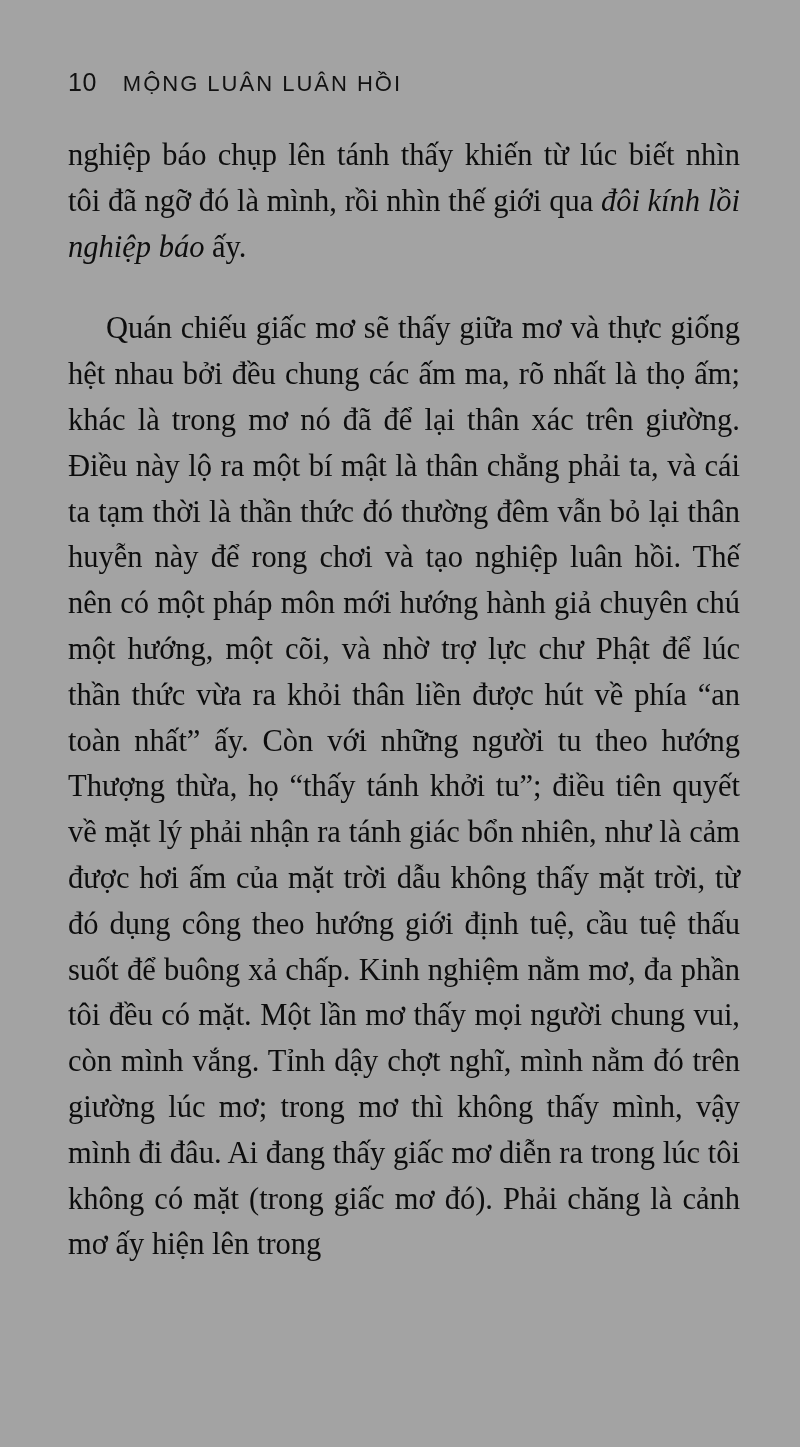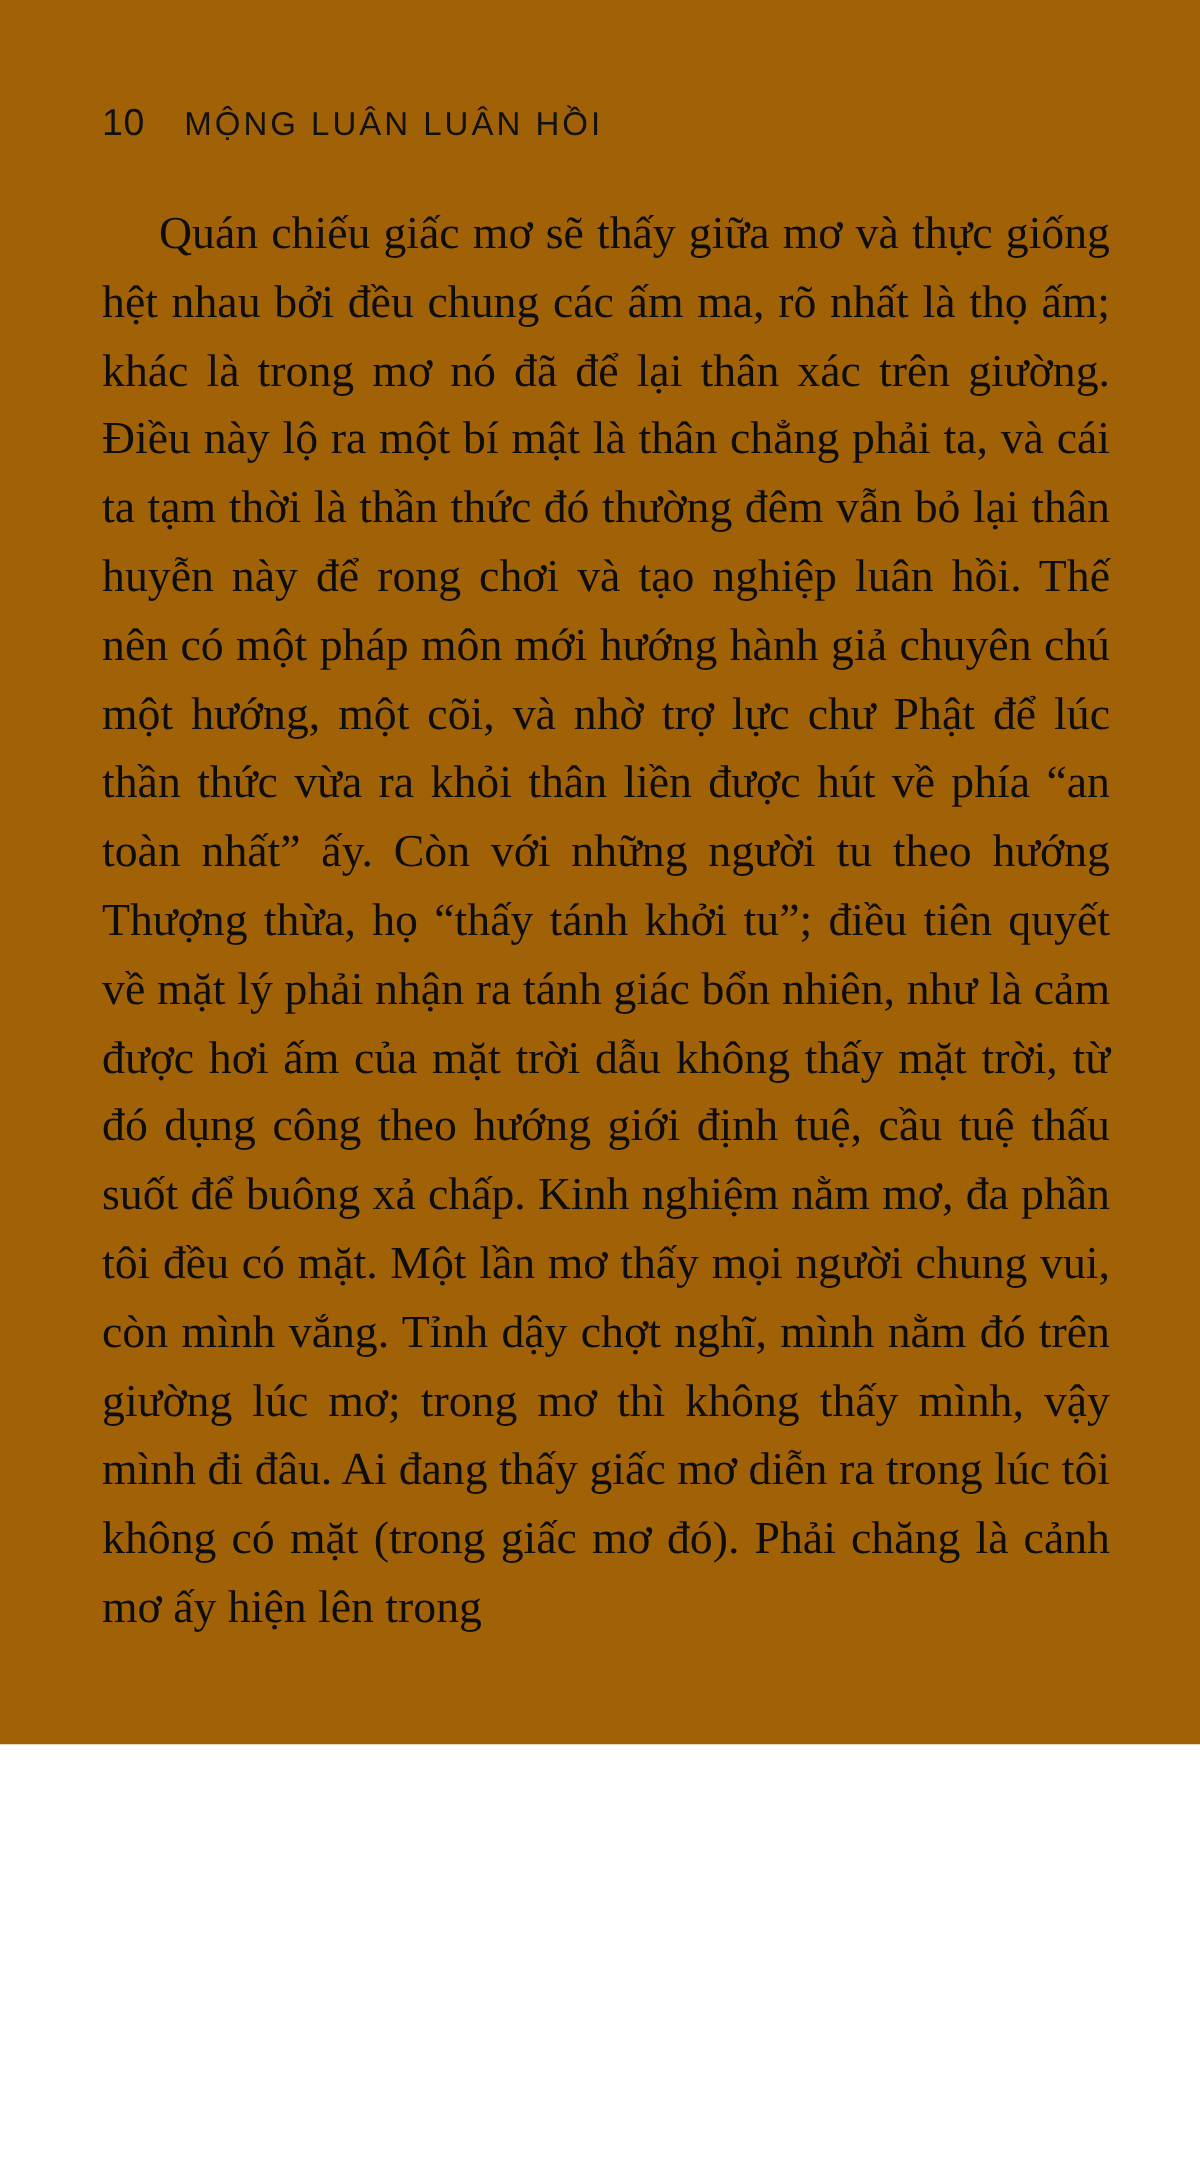"10" .page { background: #a16207 -> #a3a3a3; height: 1163px -> 1447px }
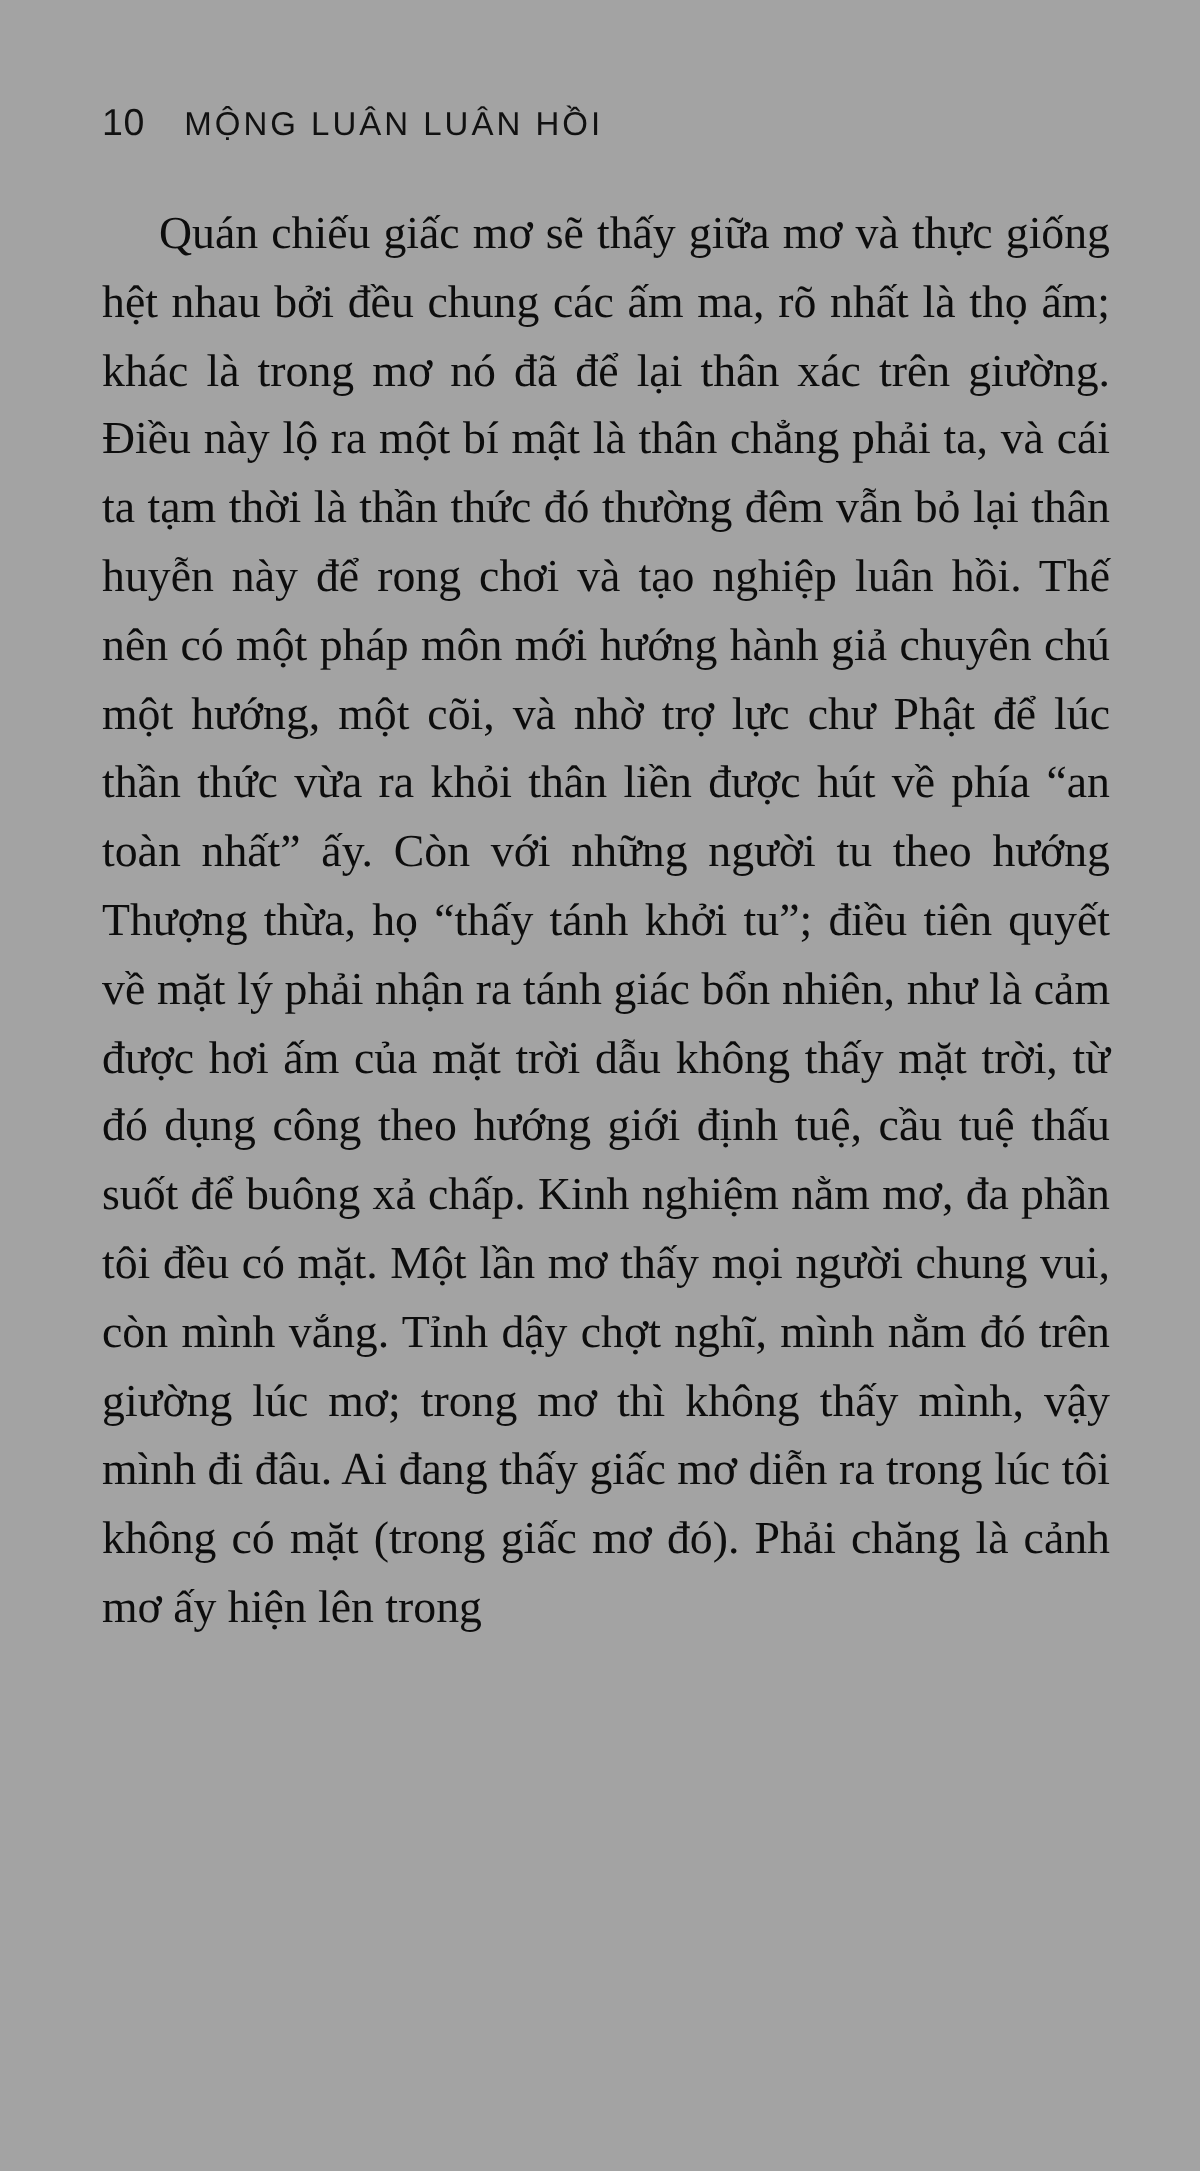"nghiệp báo chụp lên tánh" p { html: none -> <p>nghiệp báo chụp lên tánh thấy khiến từ lúc biết nhìn tôi đã ngỡ đó là mình, rồi nhìn thế giới qua <em>đôi kính lồi nghiệp báo</em> ấy.</p> }
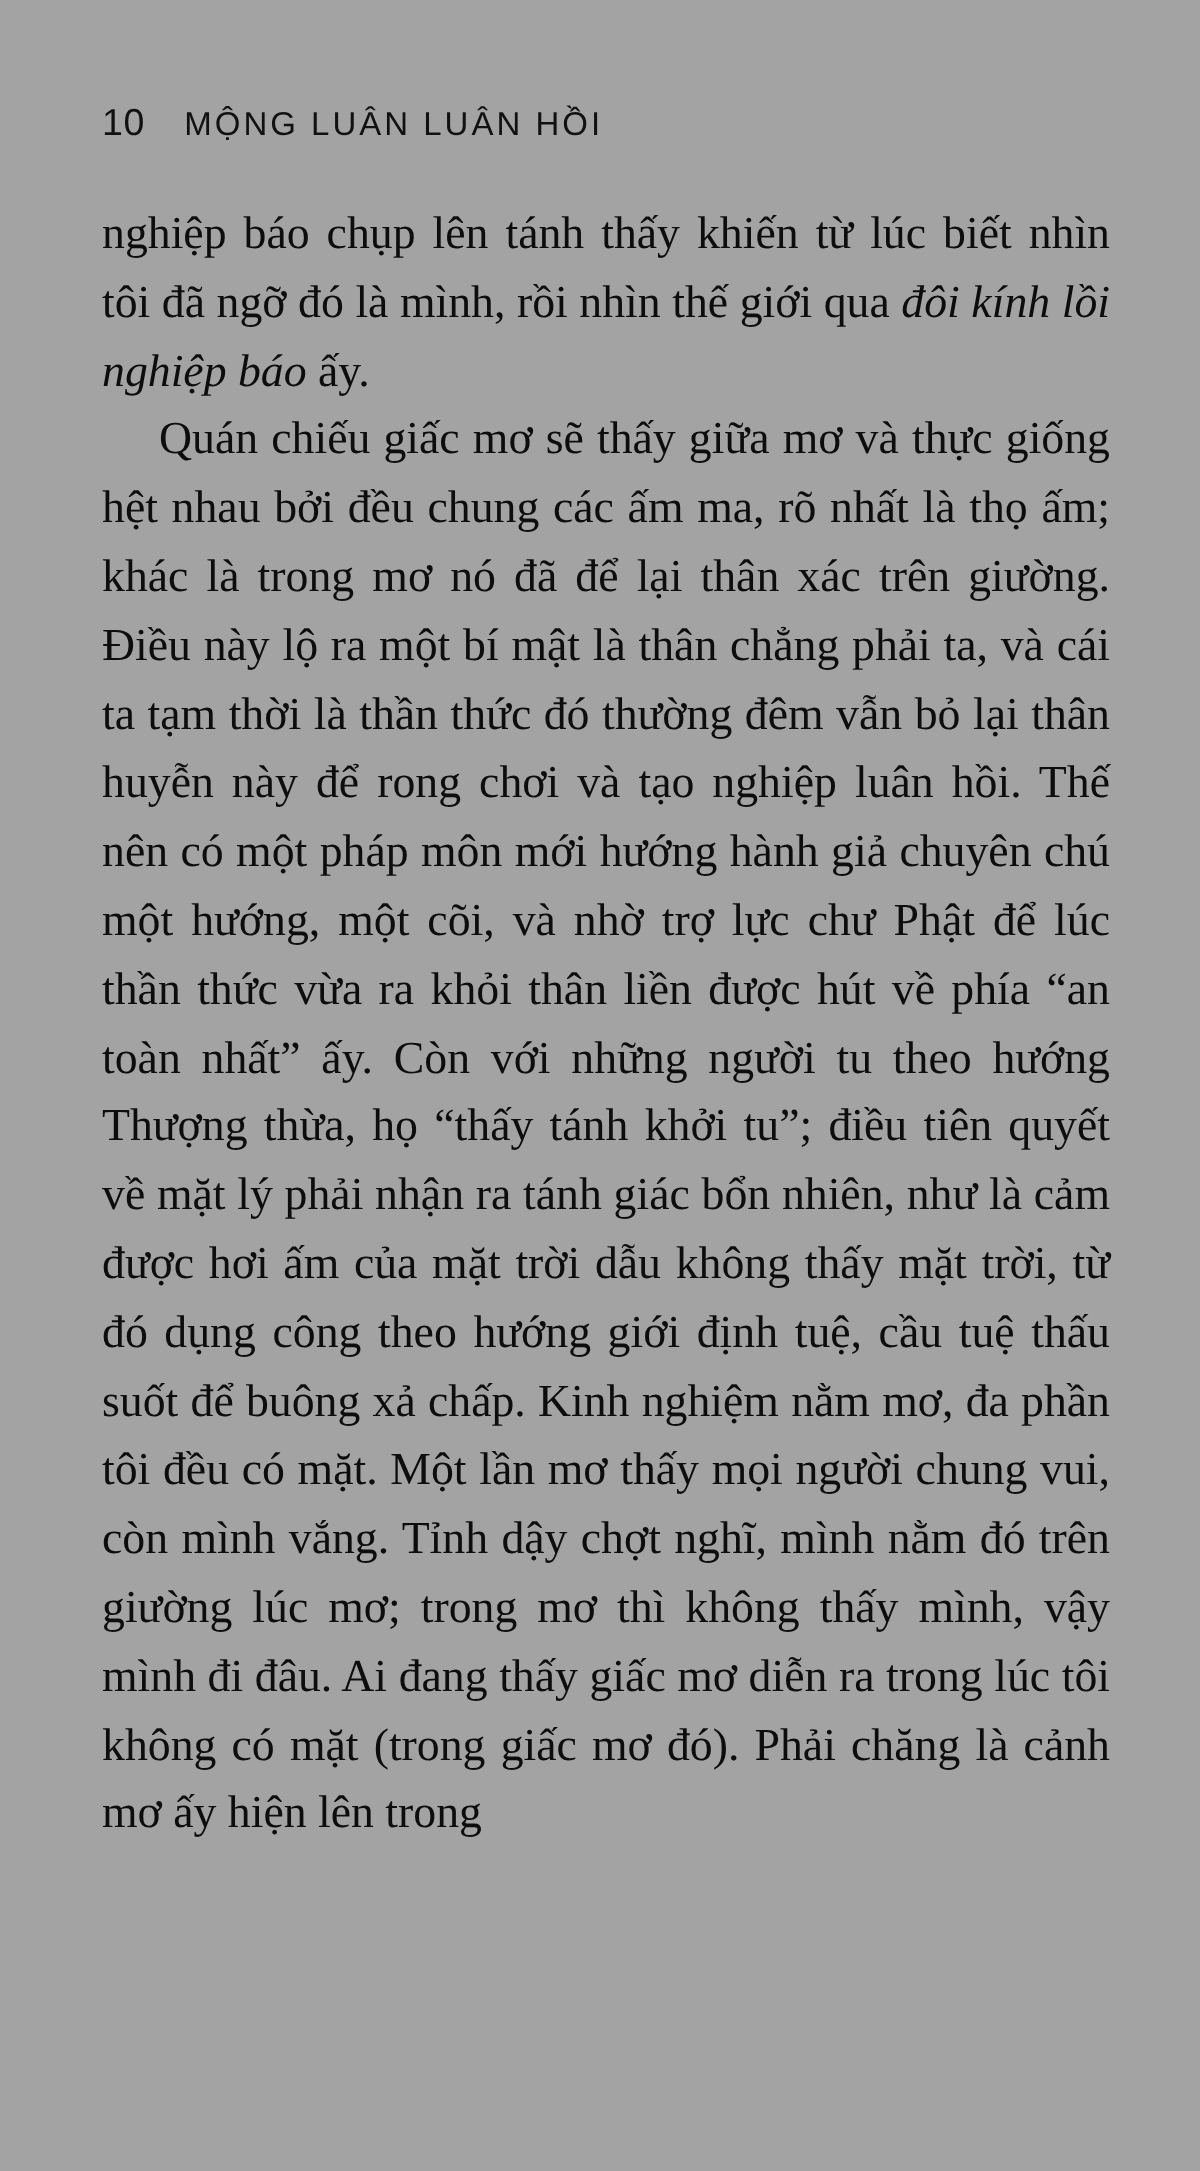"Quán chiếu giấc mơ sẽ" .body-text p.indent { margin-top: none -> 36px }
